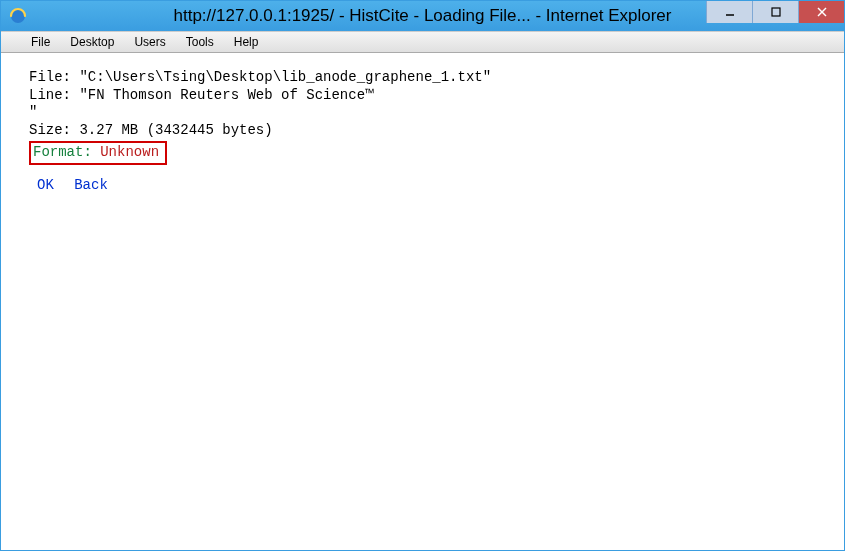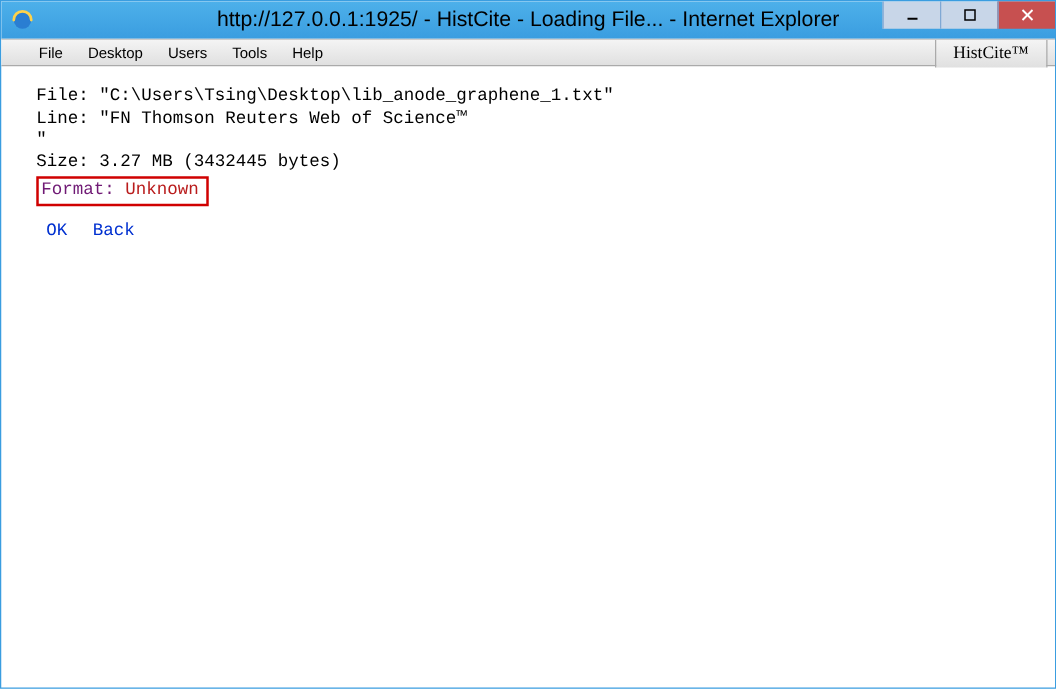"HistCite™" div.brand { html: <div>HistCite™</div> -> none }
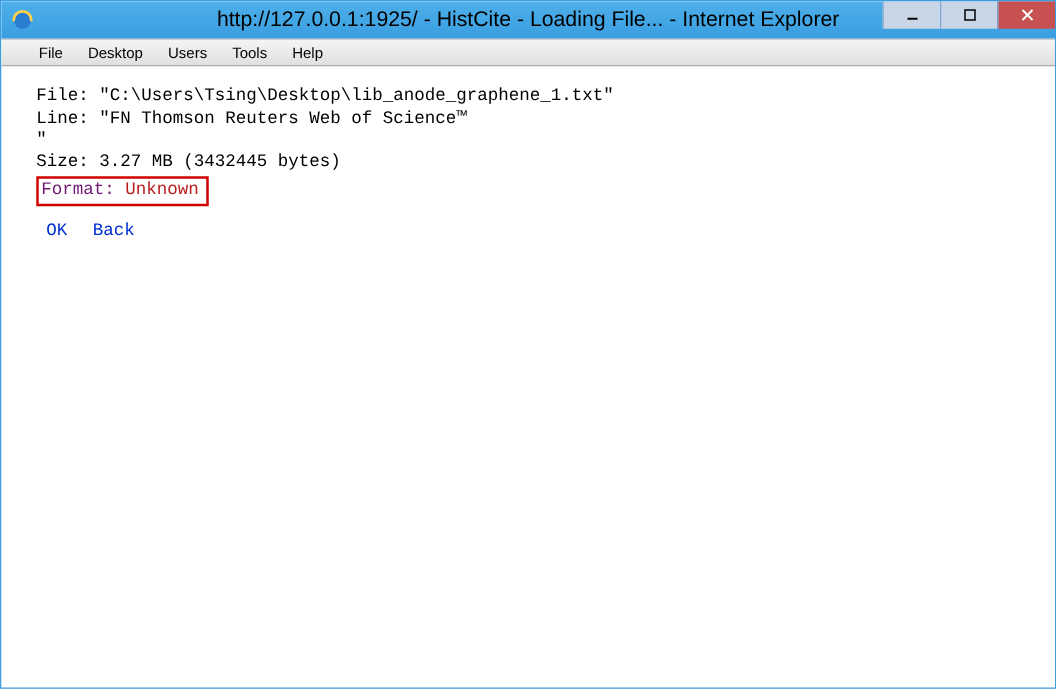"Format:" .format-label { color: #701a75 -> #15803d }
